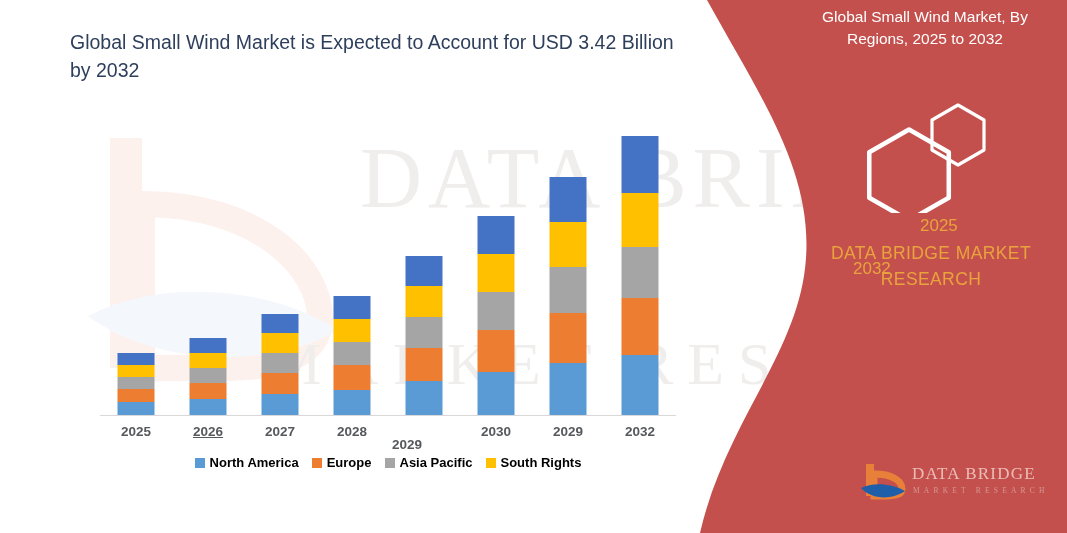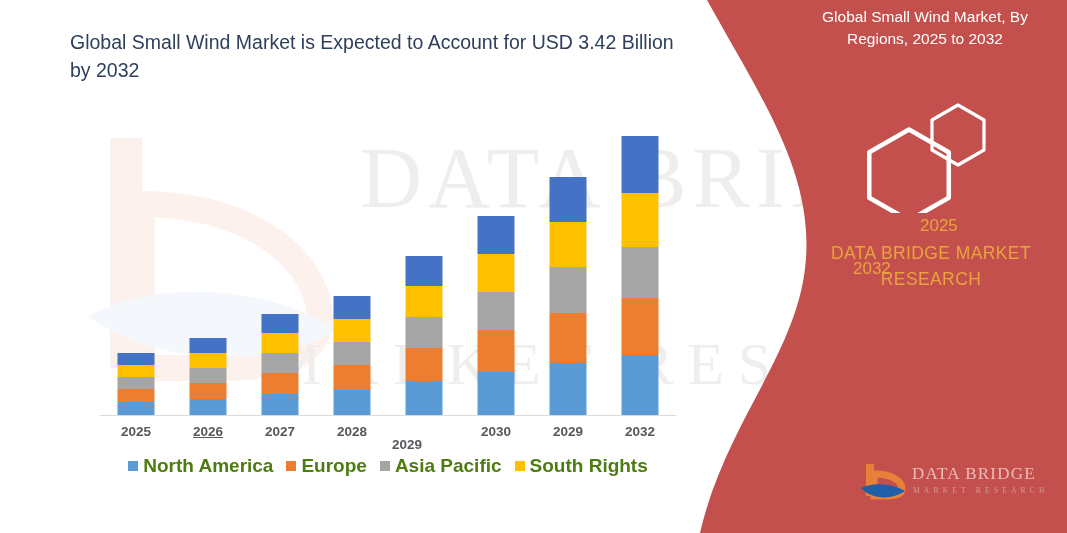"North America" .legend-label { color: #4d7c0f -> #000000; font-size: 19px -> 13px }
